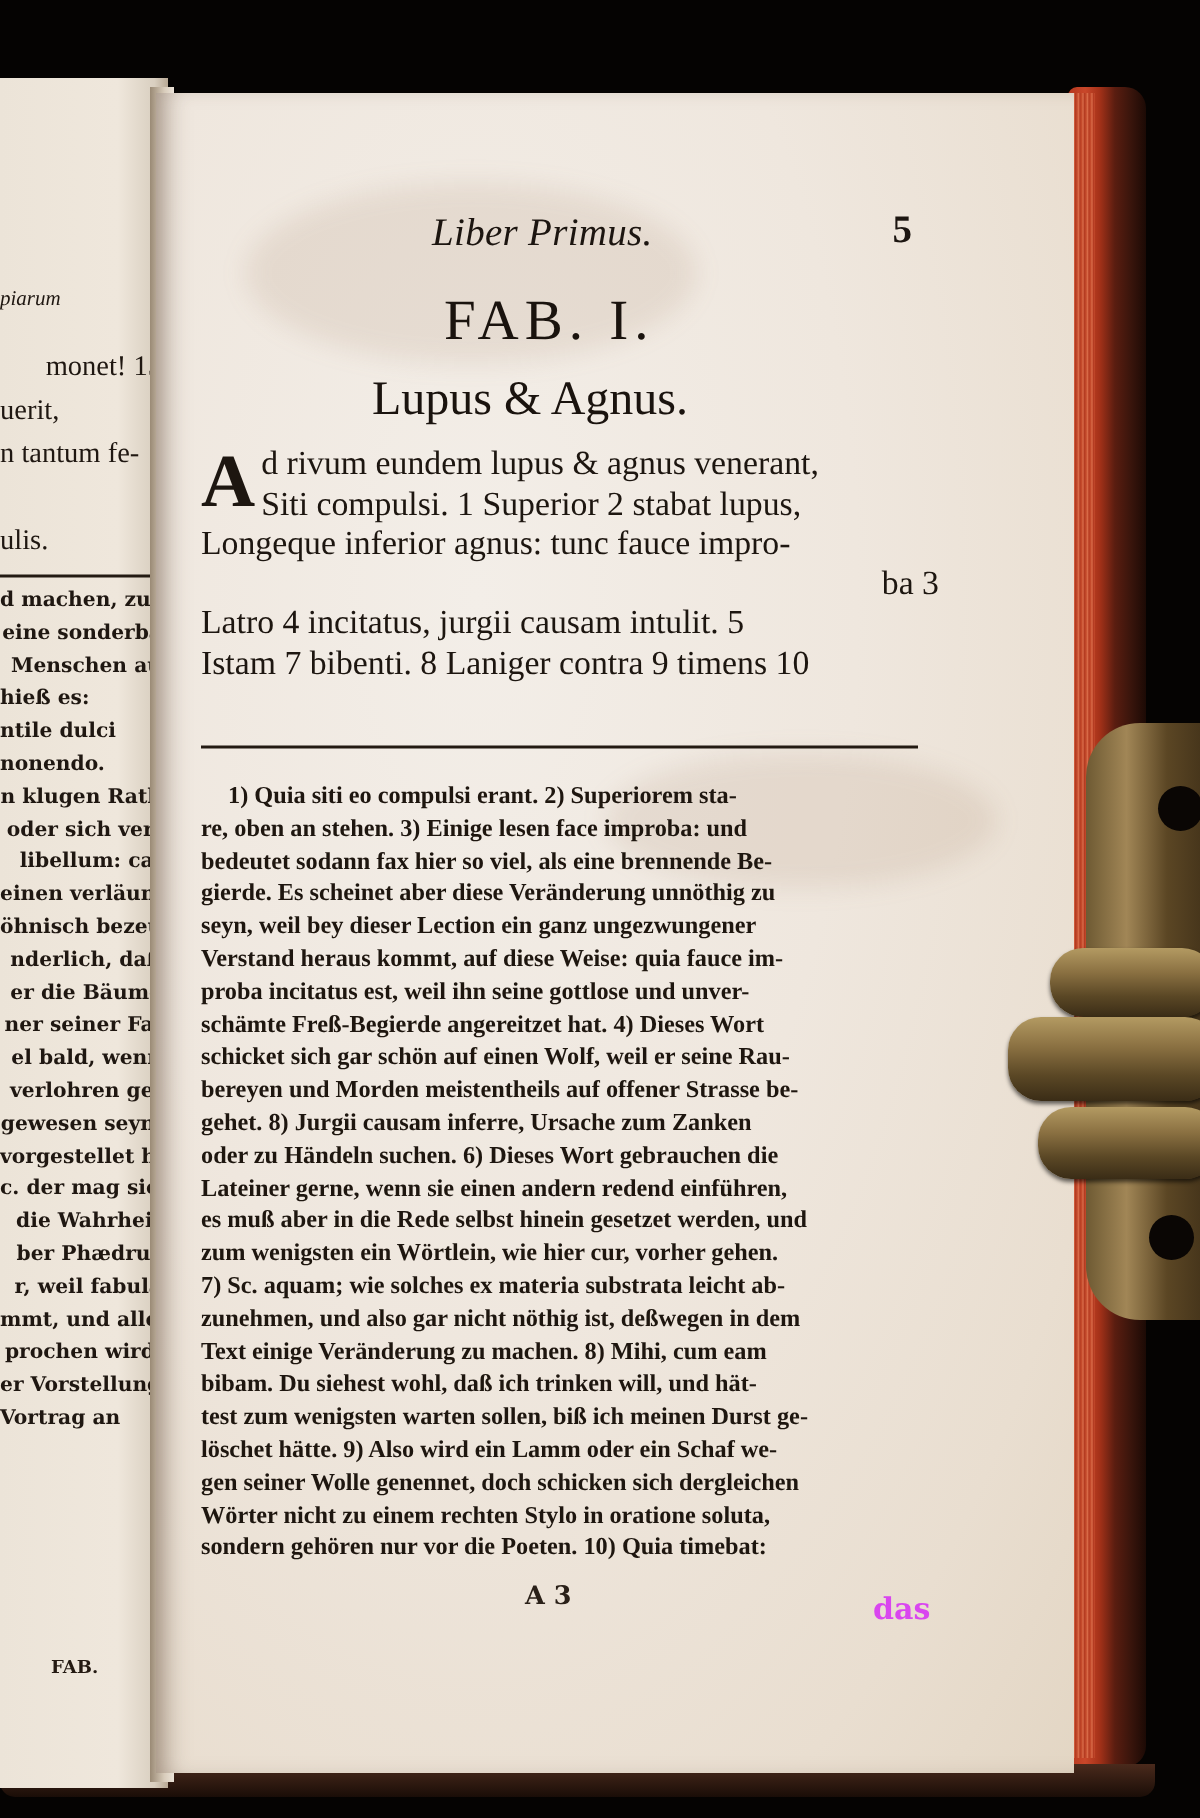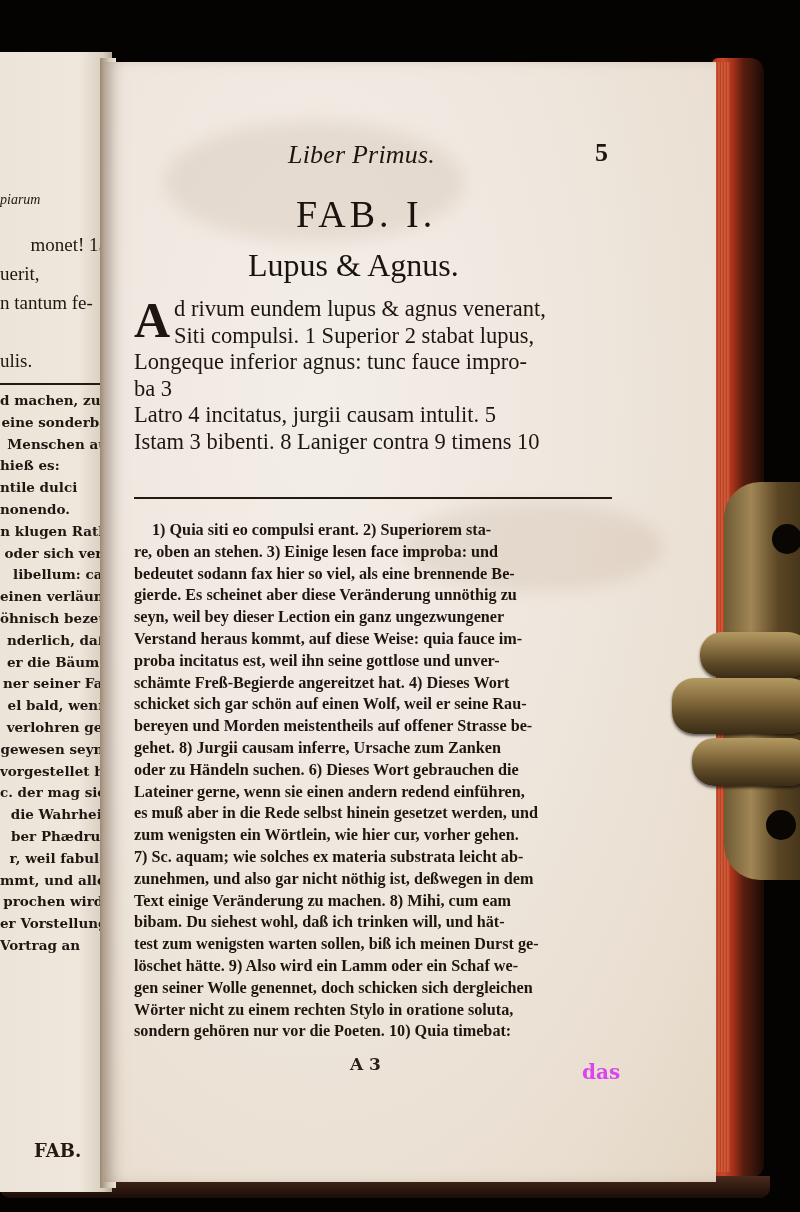"ba 3" .verse .center { text-align: left -> right }
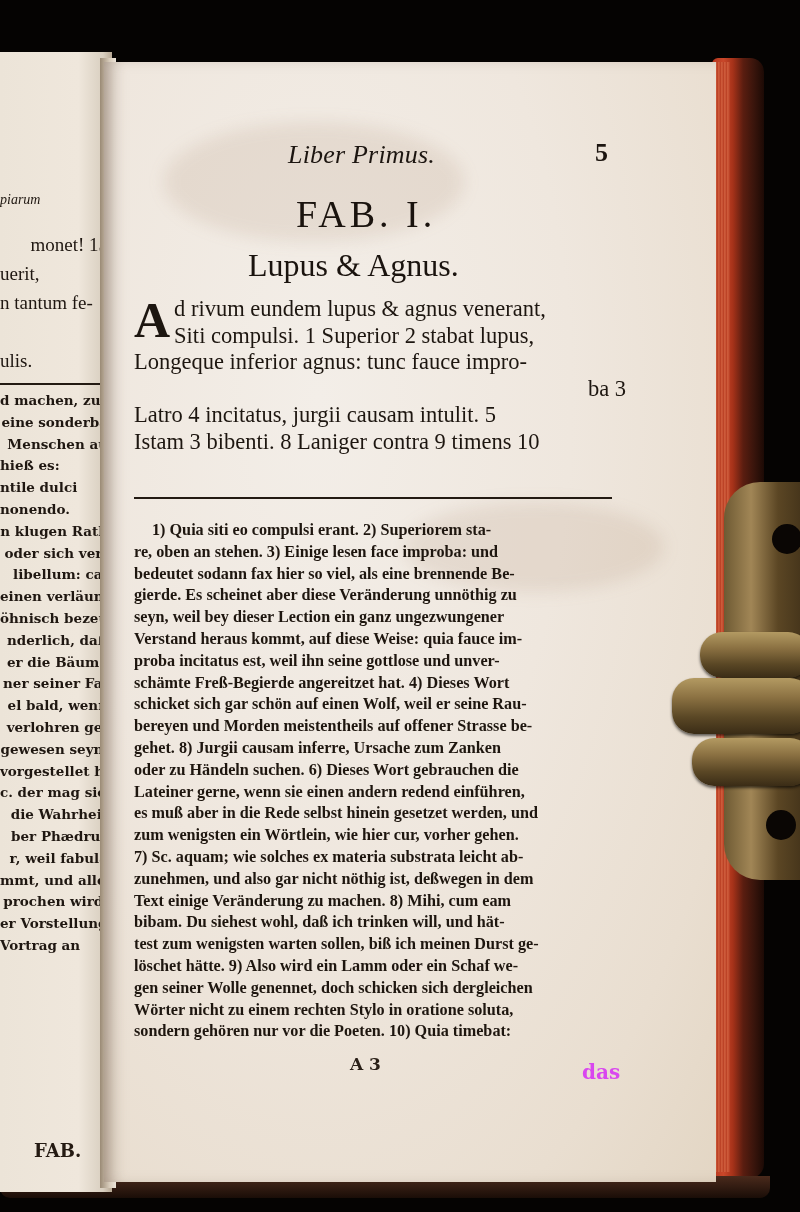"Istam 3 bibenti. 8 Laniger" div.line { text: 3 -> 7 }
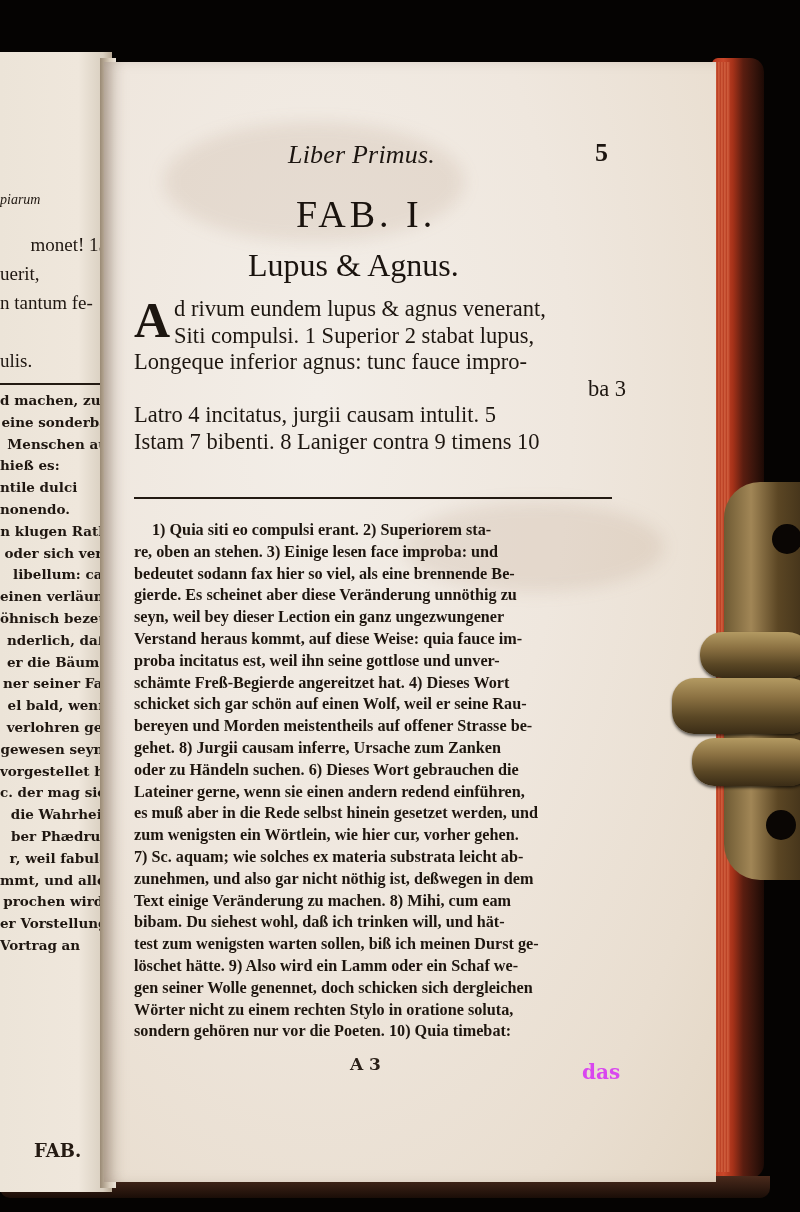"FAB." .lp-catch { font-size: 18px -> 12px; margin-top: 36px -> none }
